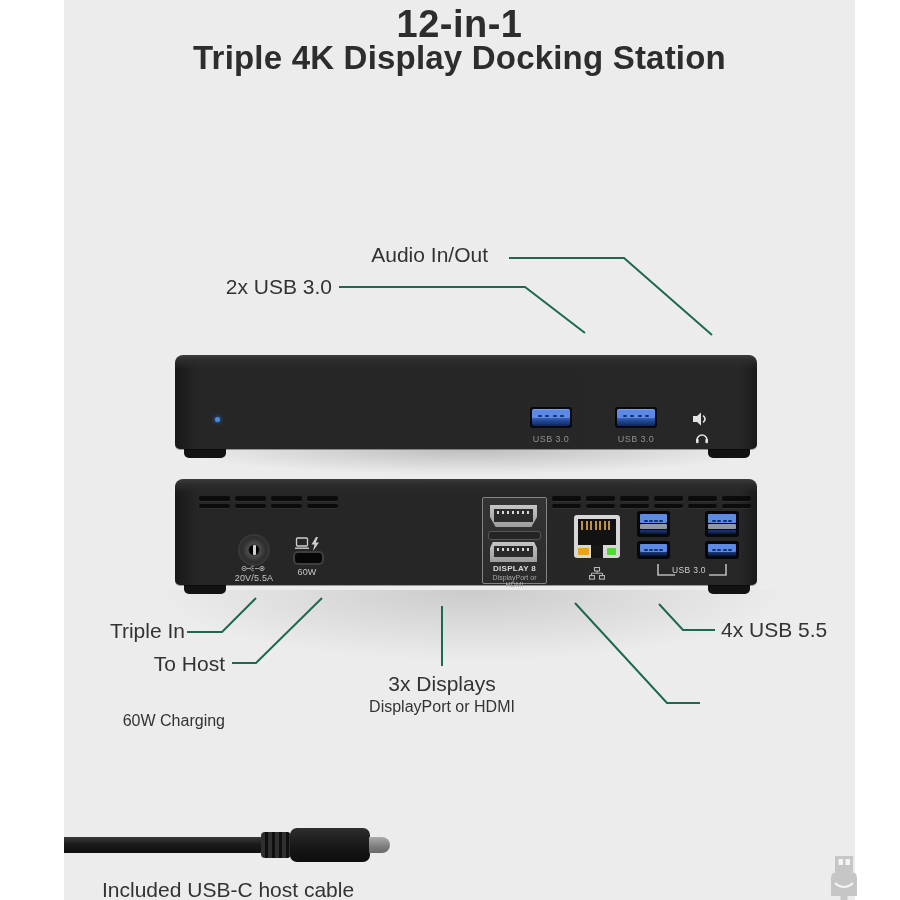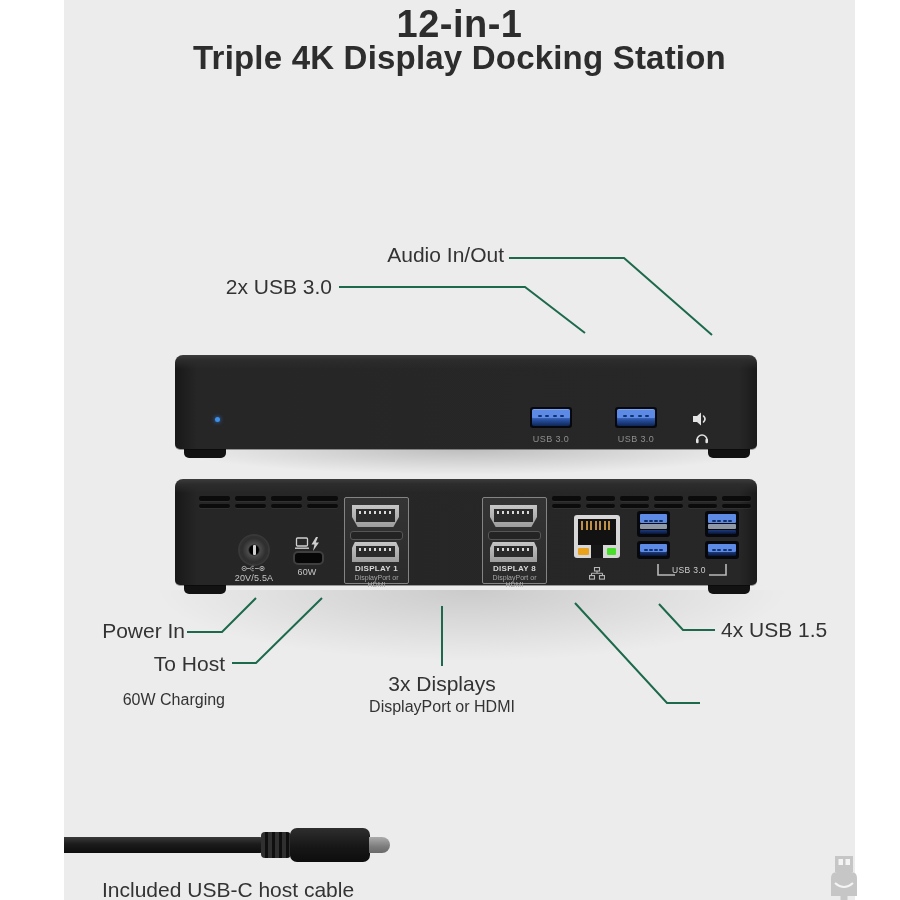"Audio In/Out" div.abs { right: 408px -> 424px }
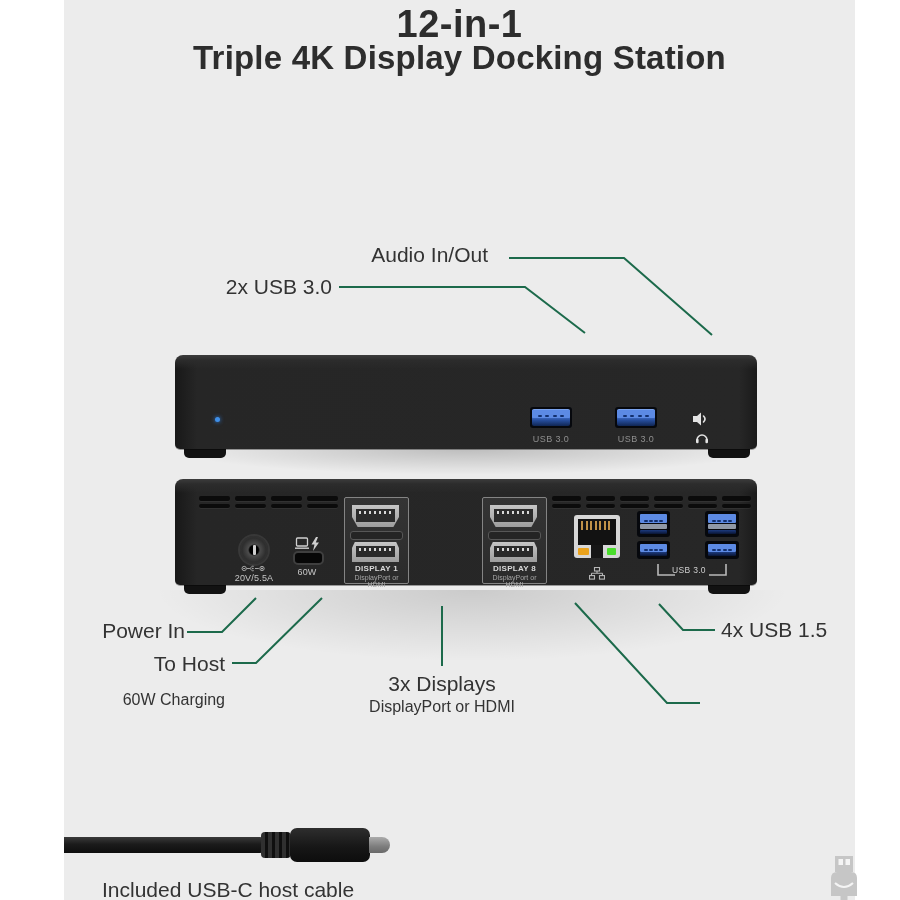"DISPLAY 1" div.abs { html: <div> <div> <div> <div></div> </div> </div> <div></div> <div> <div> <div></div> </div> </div> <div>DISPLAY 1</div> <div>DisplayPort or HDMI</div> </div> -> none }
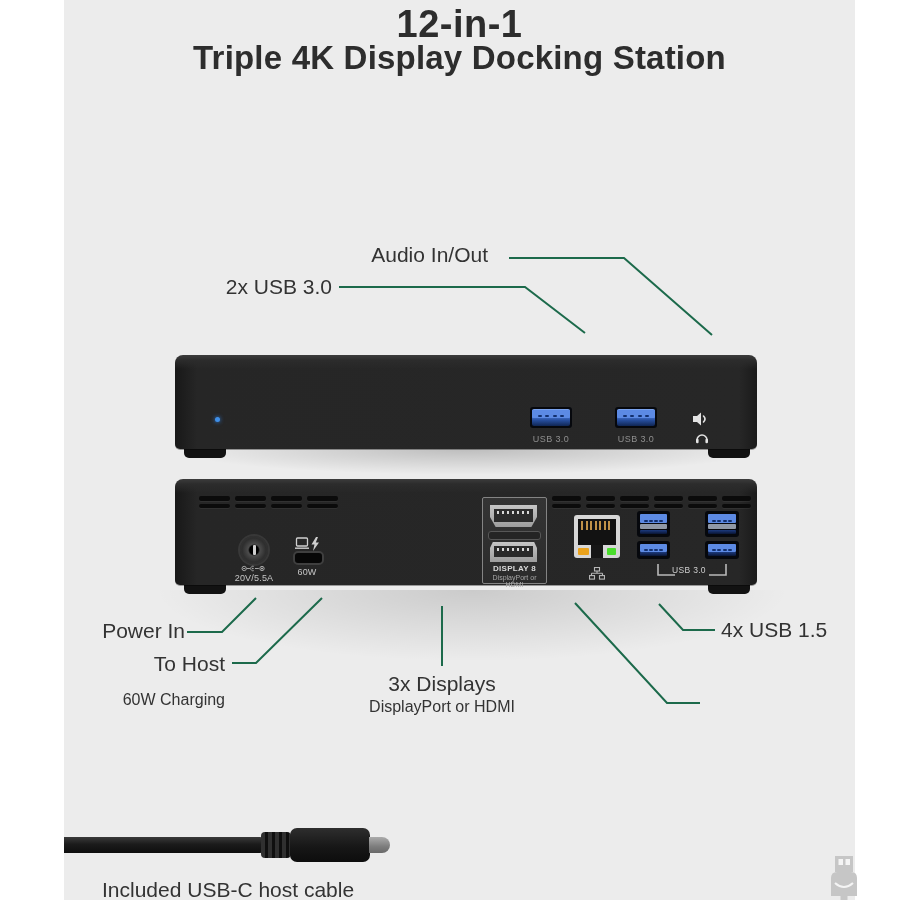"Power In" div.abs { text: Power -> Triple }
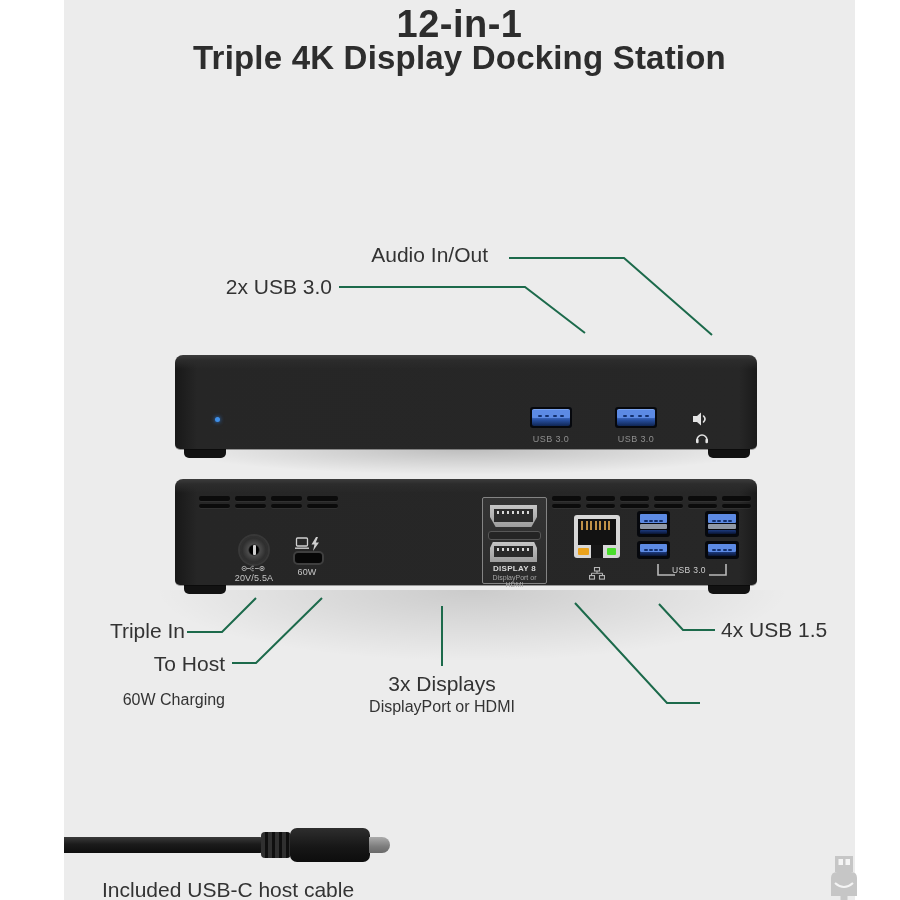"4x USB 1.5" div.abs { text: 1.5 -> 5.5 }
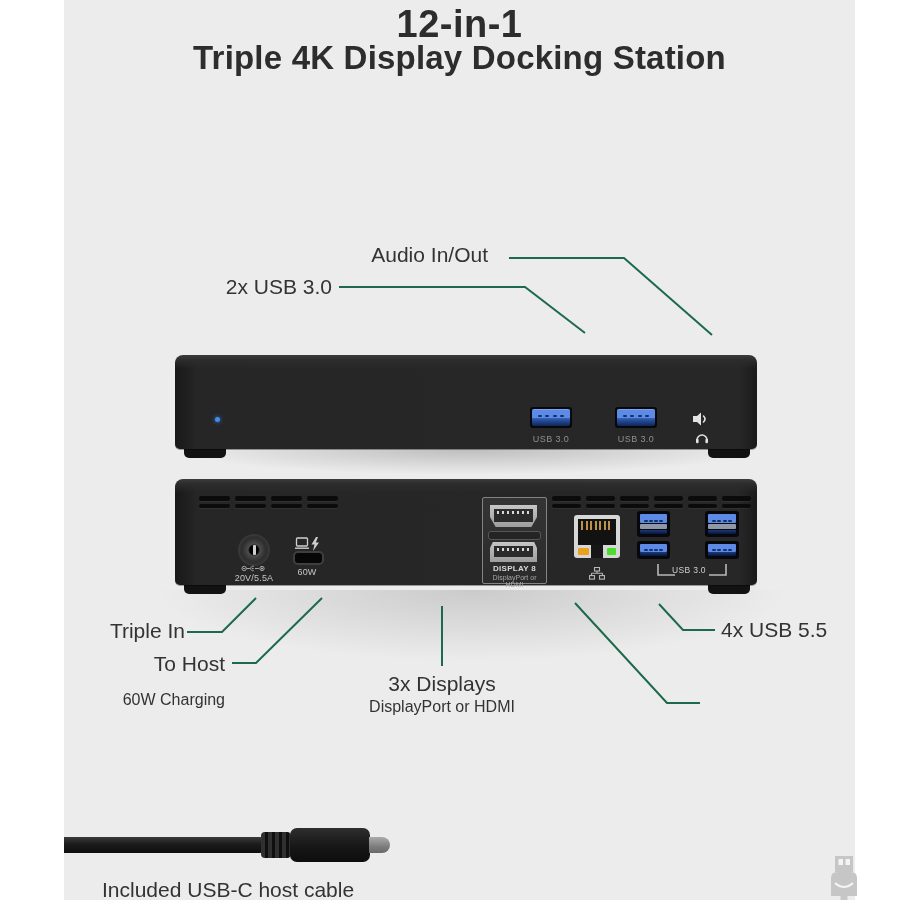"60W Charging" div.abs { top: 690px -> 711px }
